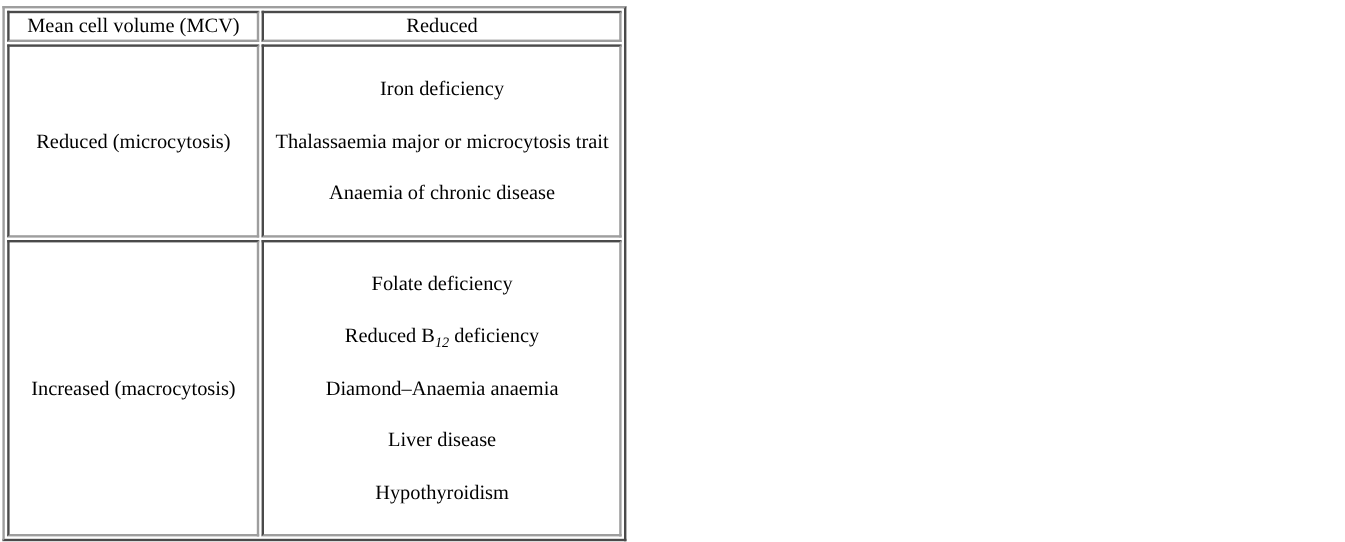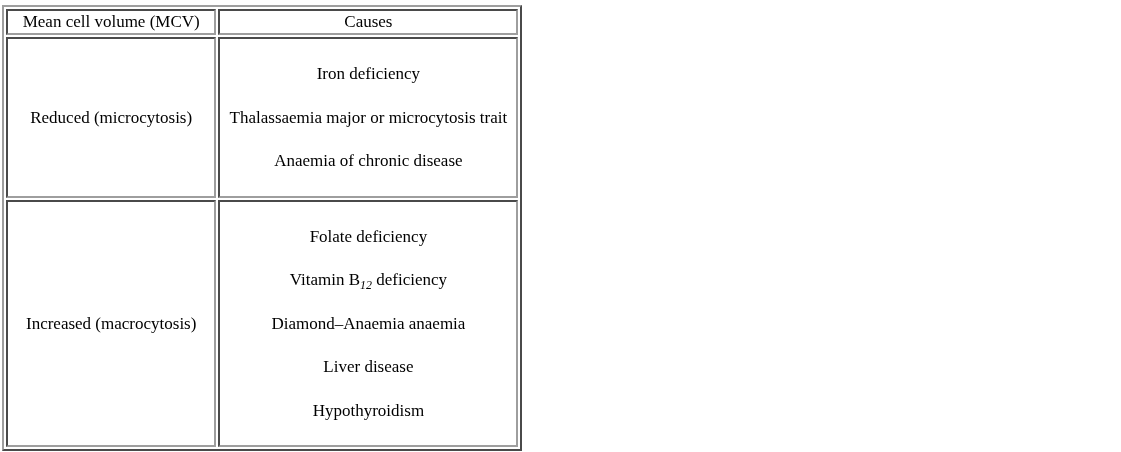"Causes" th.col-causes { text: Causes -> Reduced }
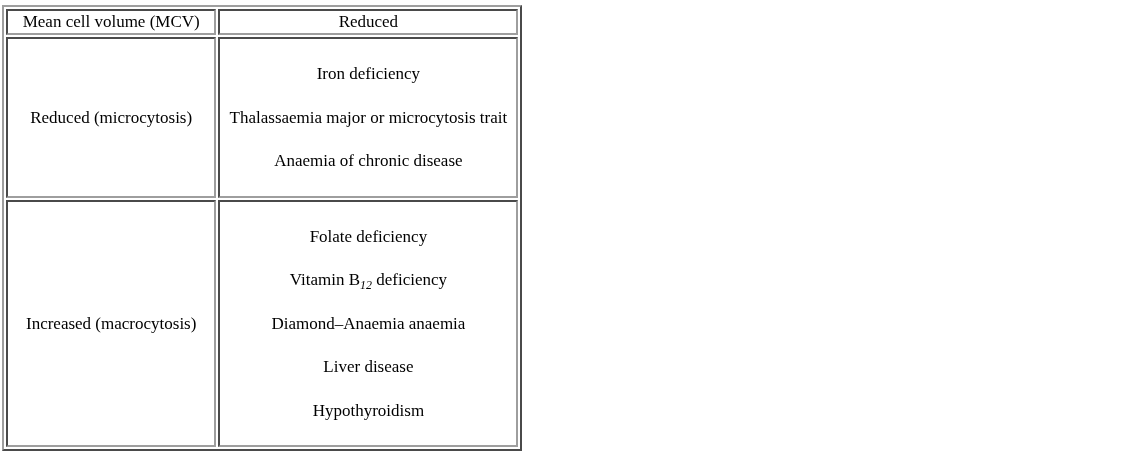"Vitamin B" span { text: Vitamin -> Reduced }
